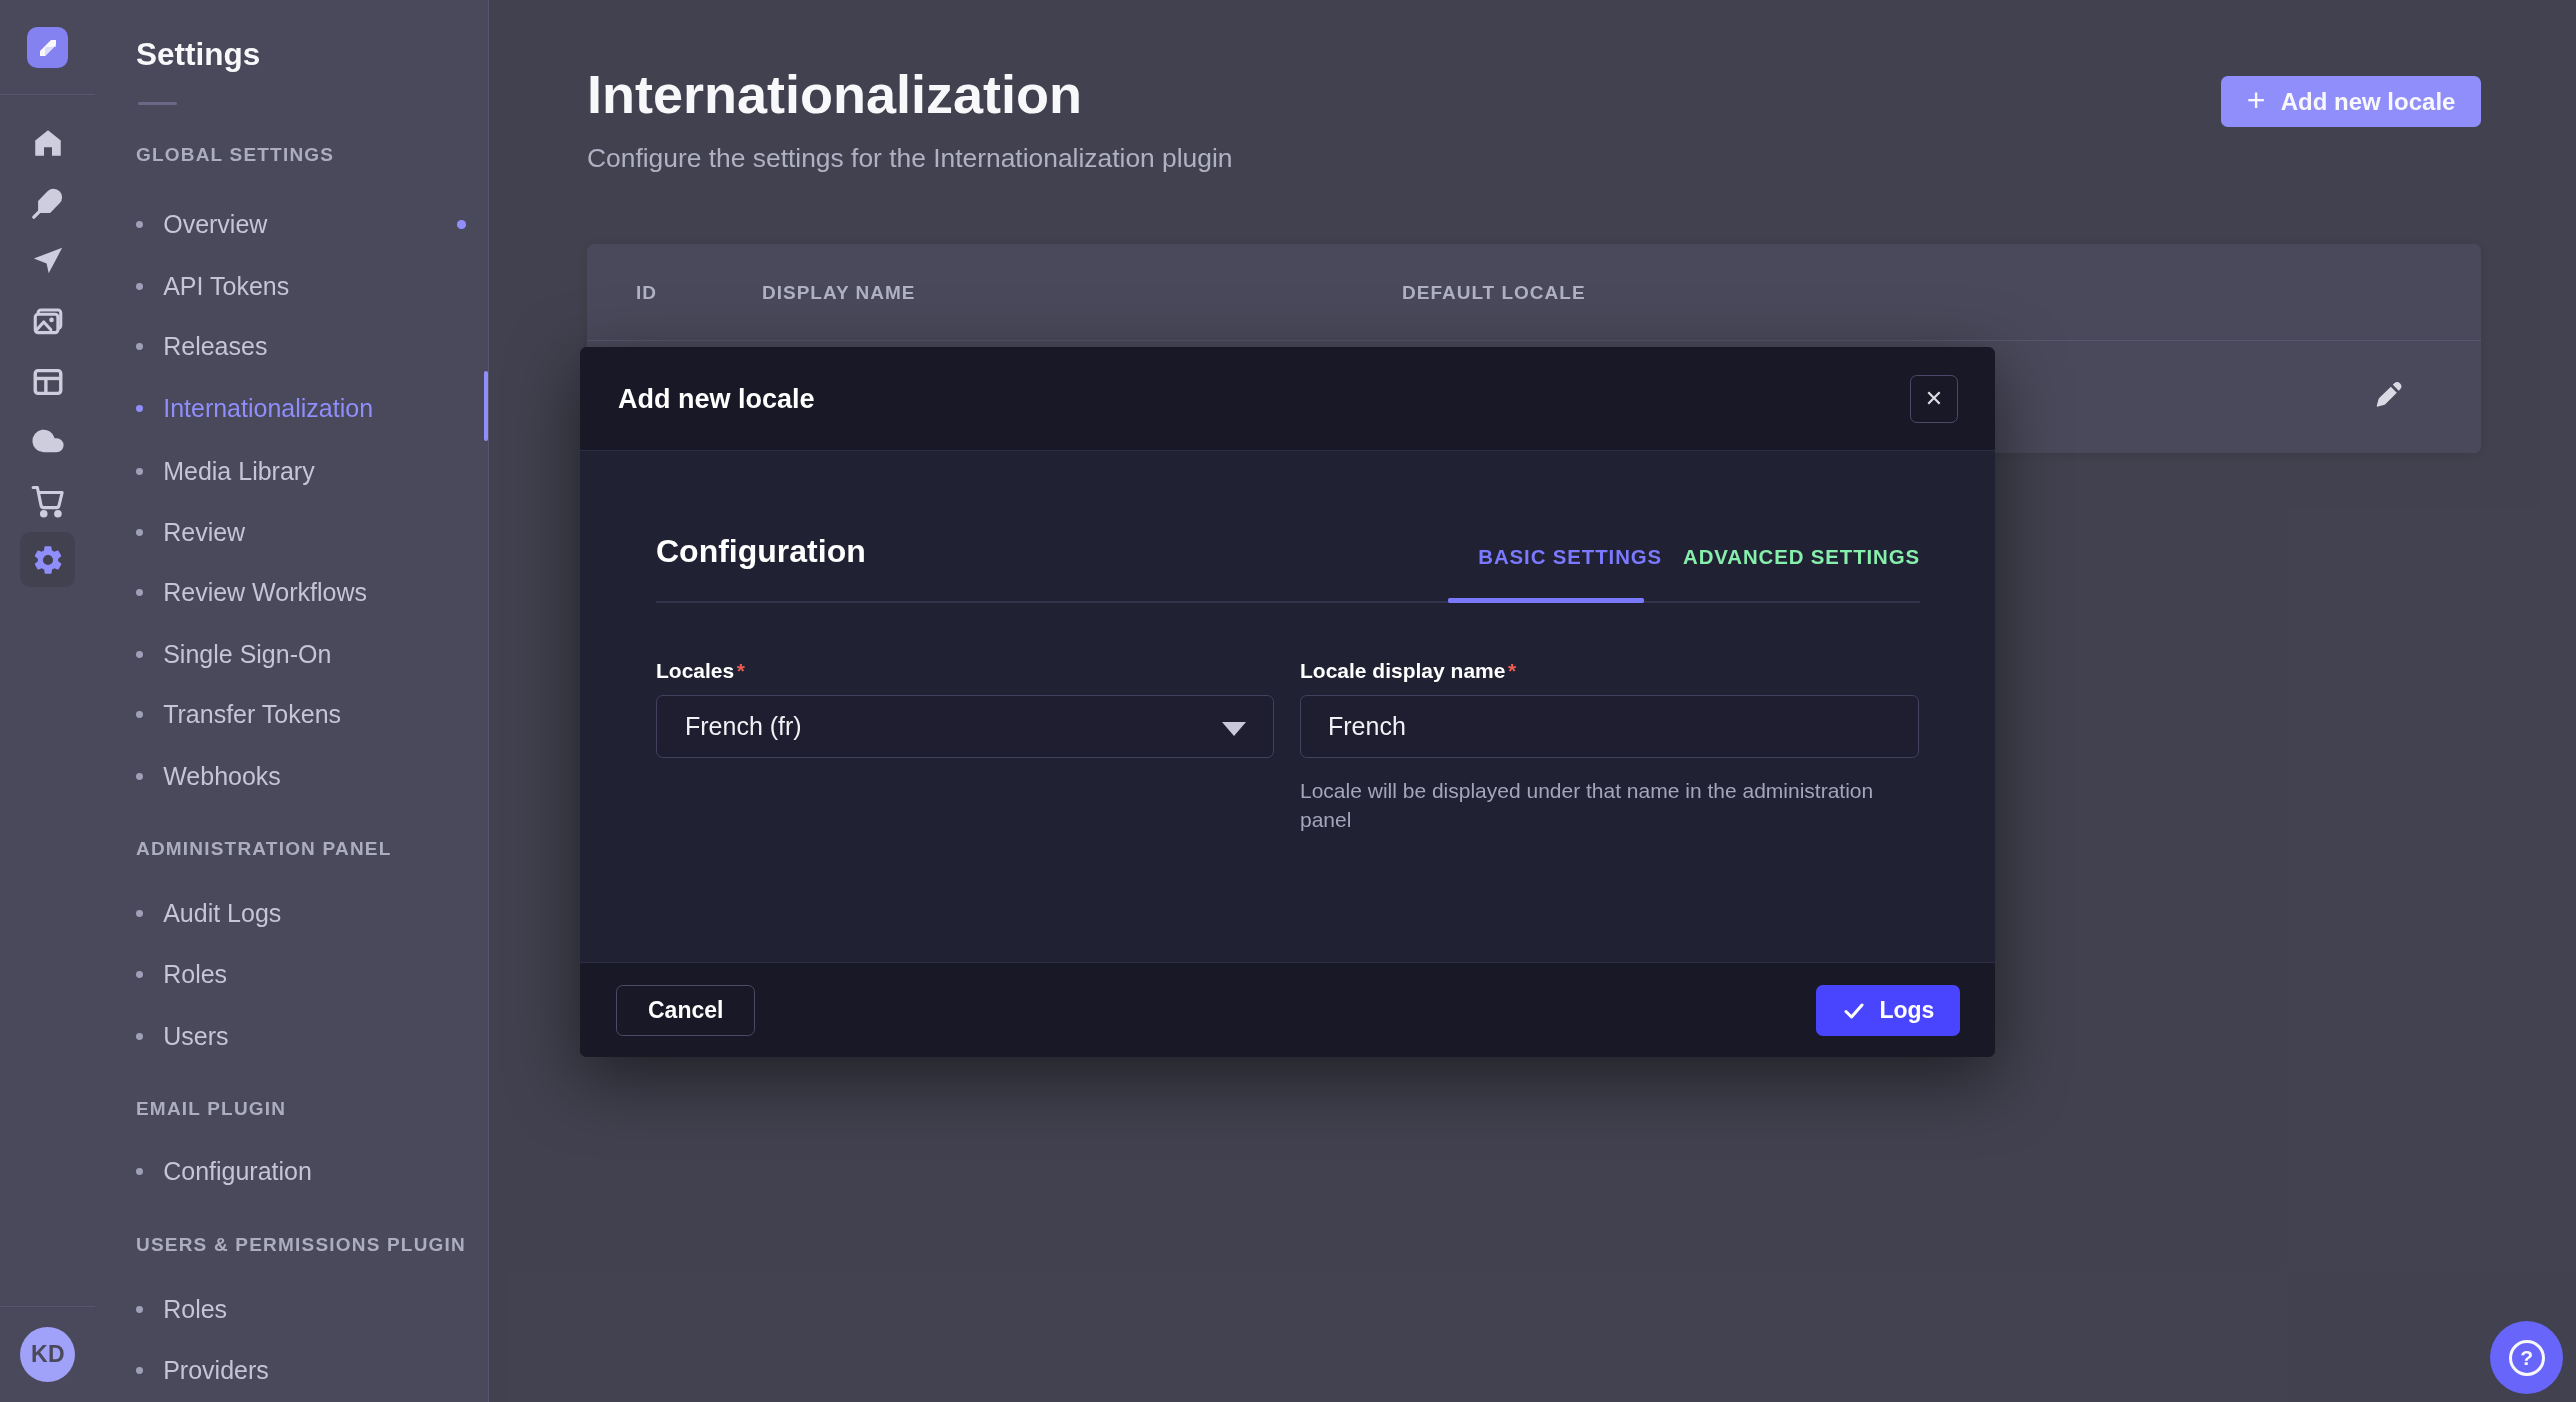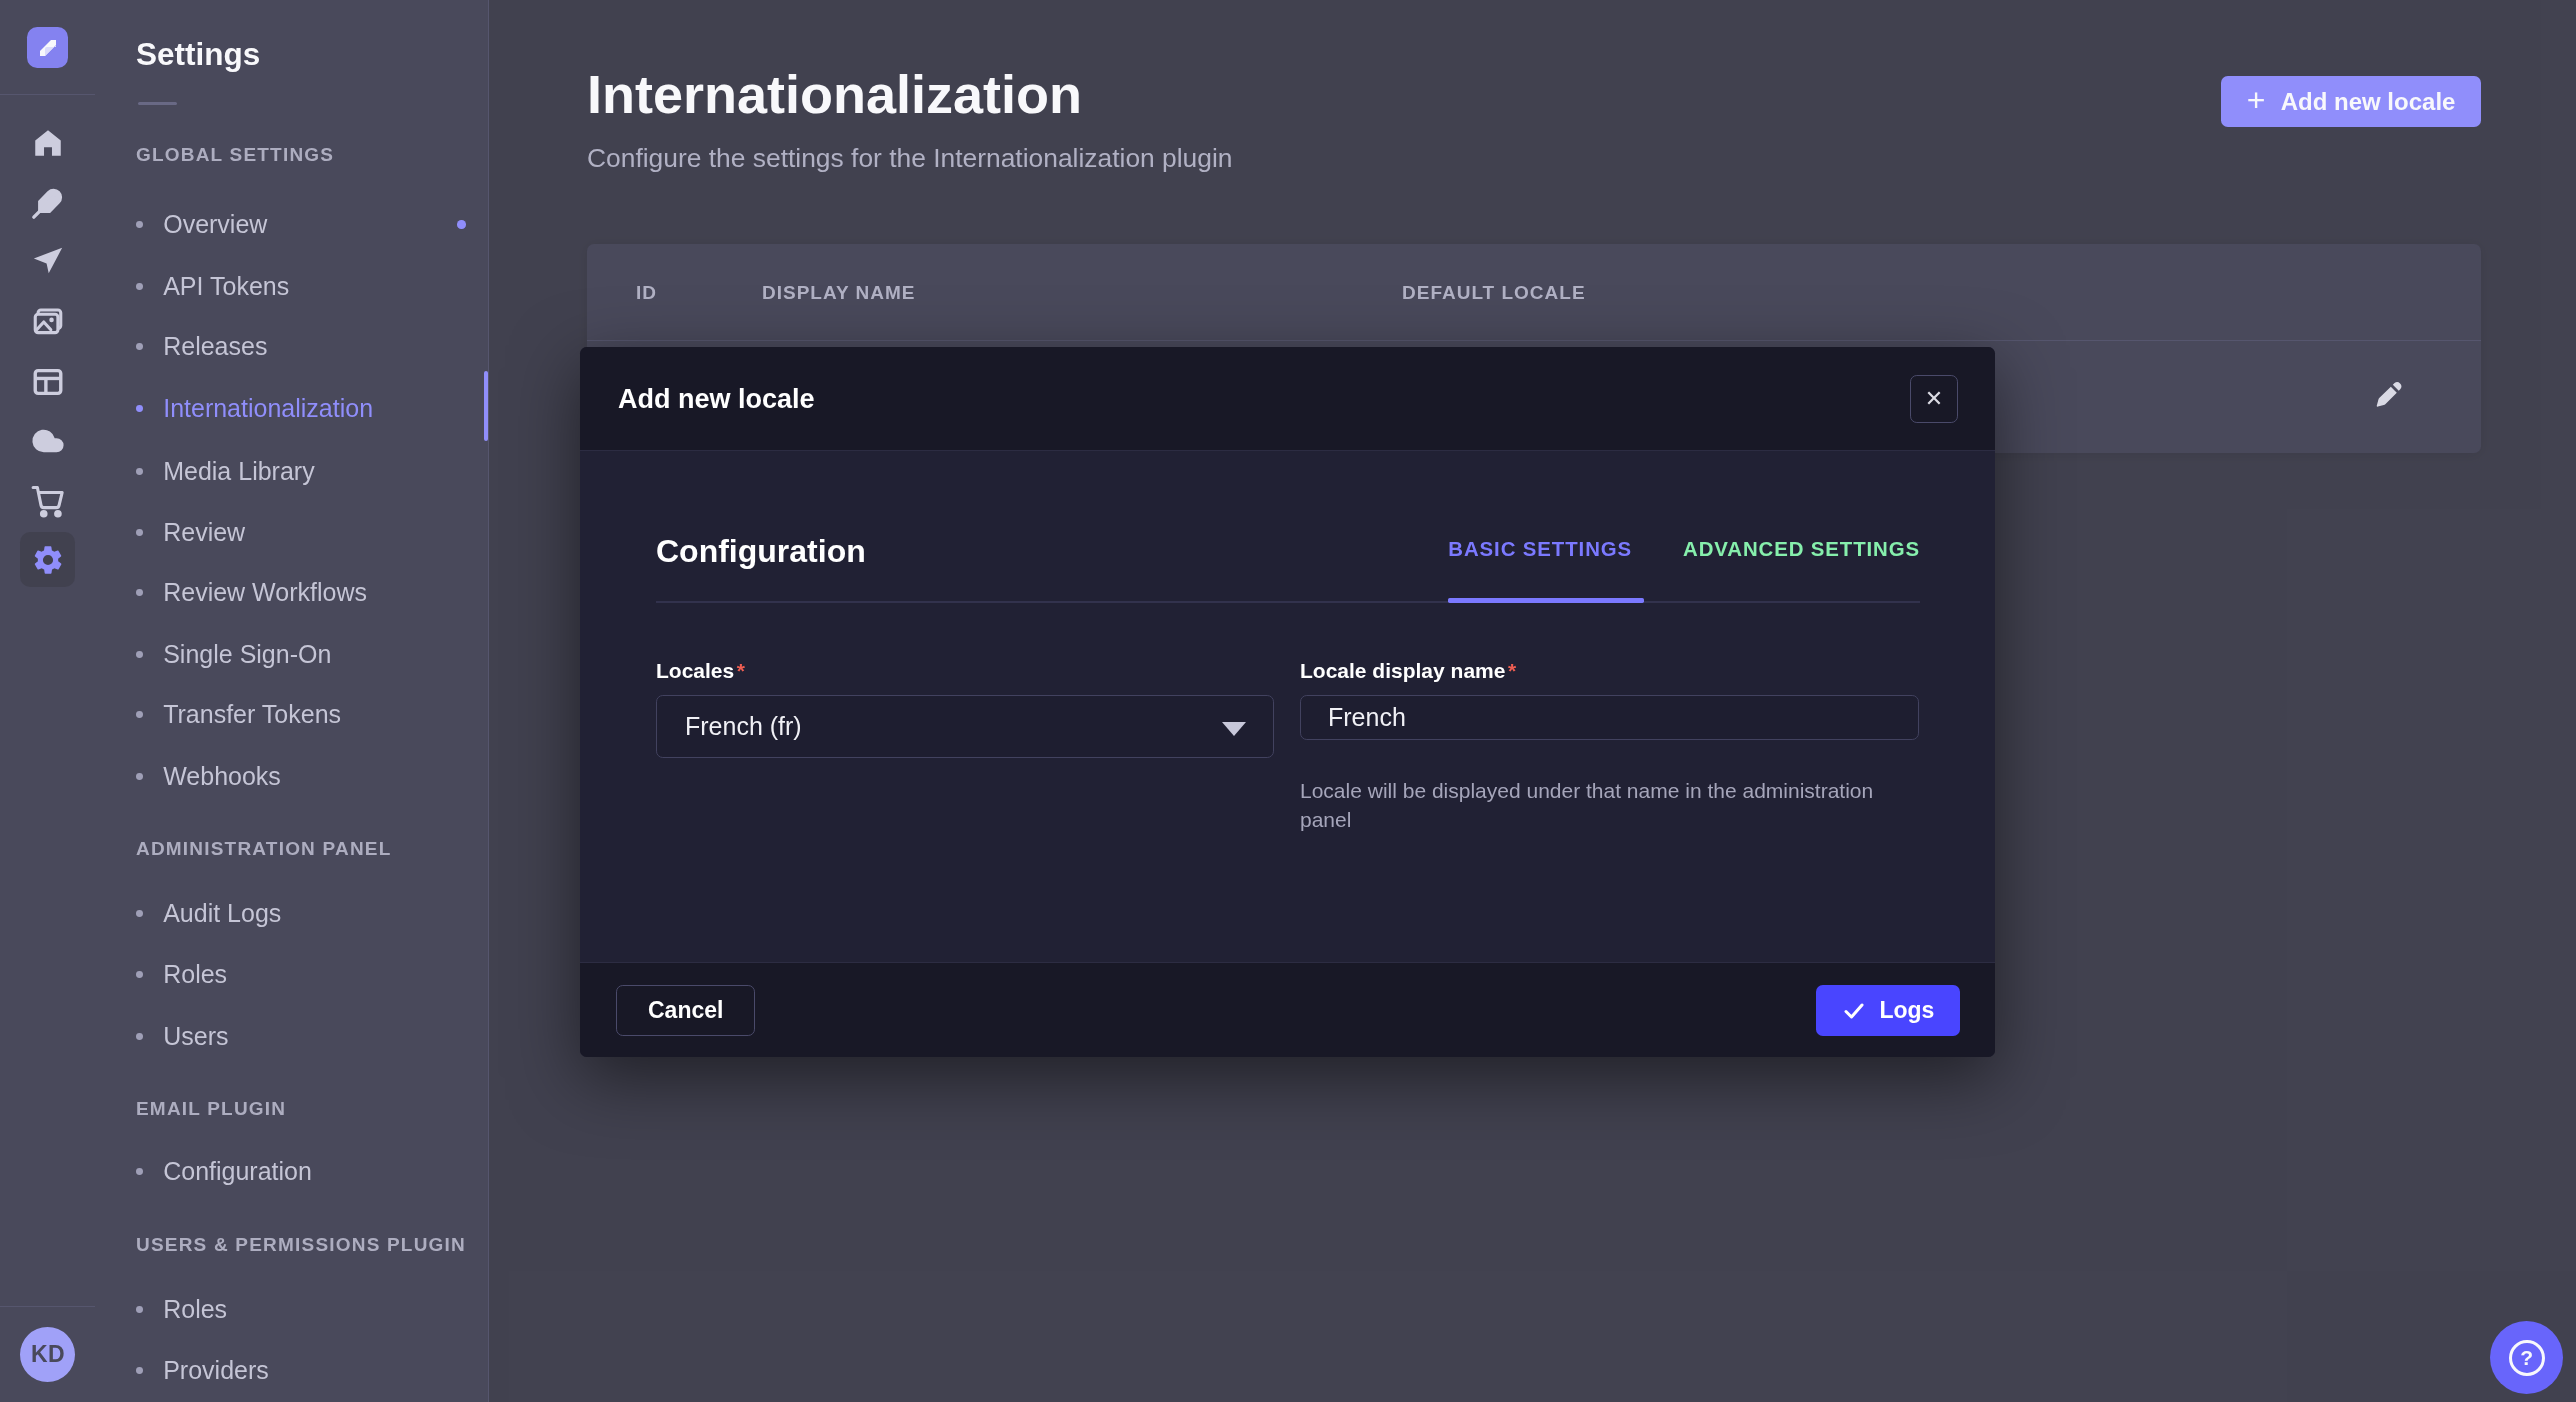"BASIC SETTINGS" .tabs { gap: 51px -> 21px; top: 87px -> 95px }
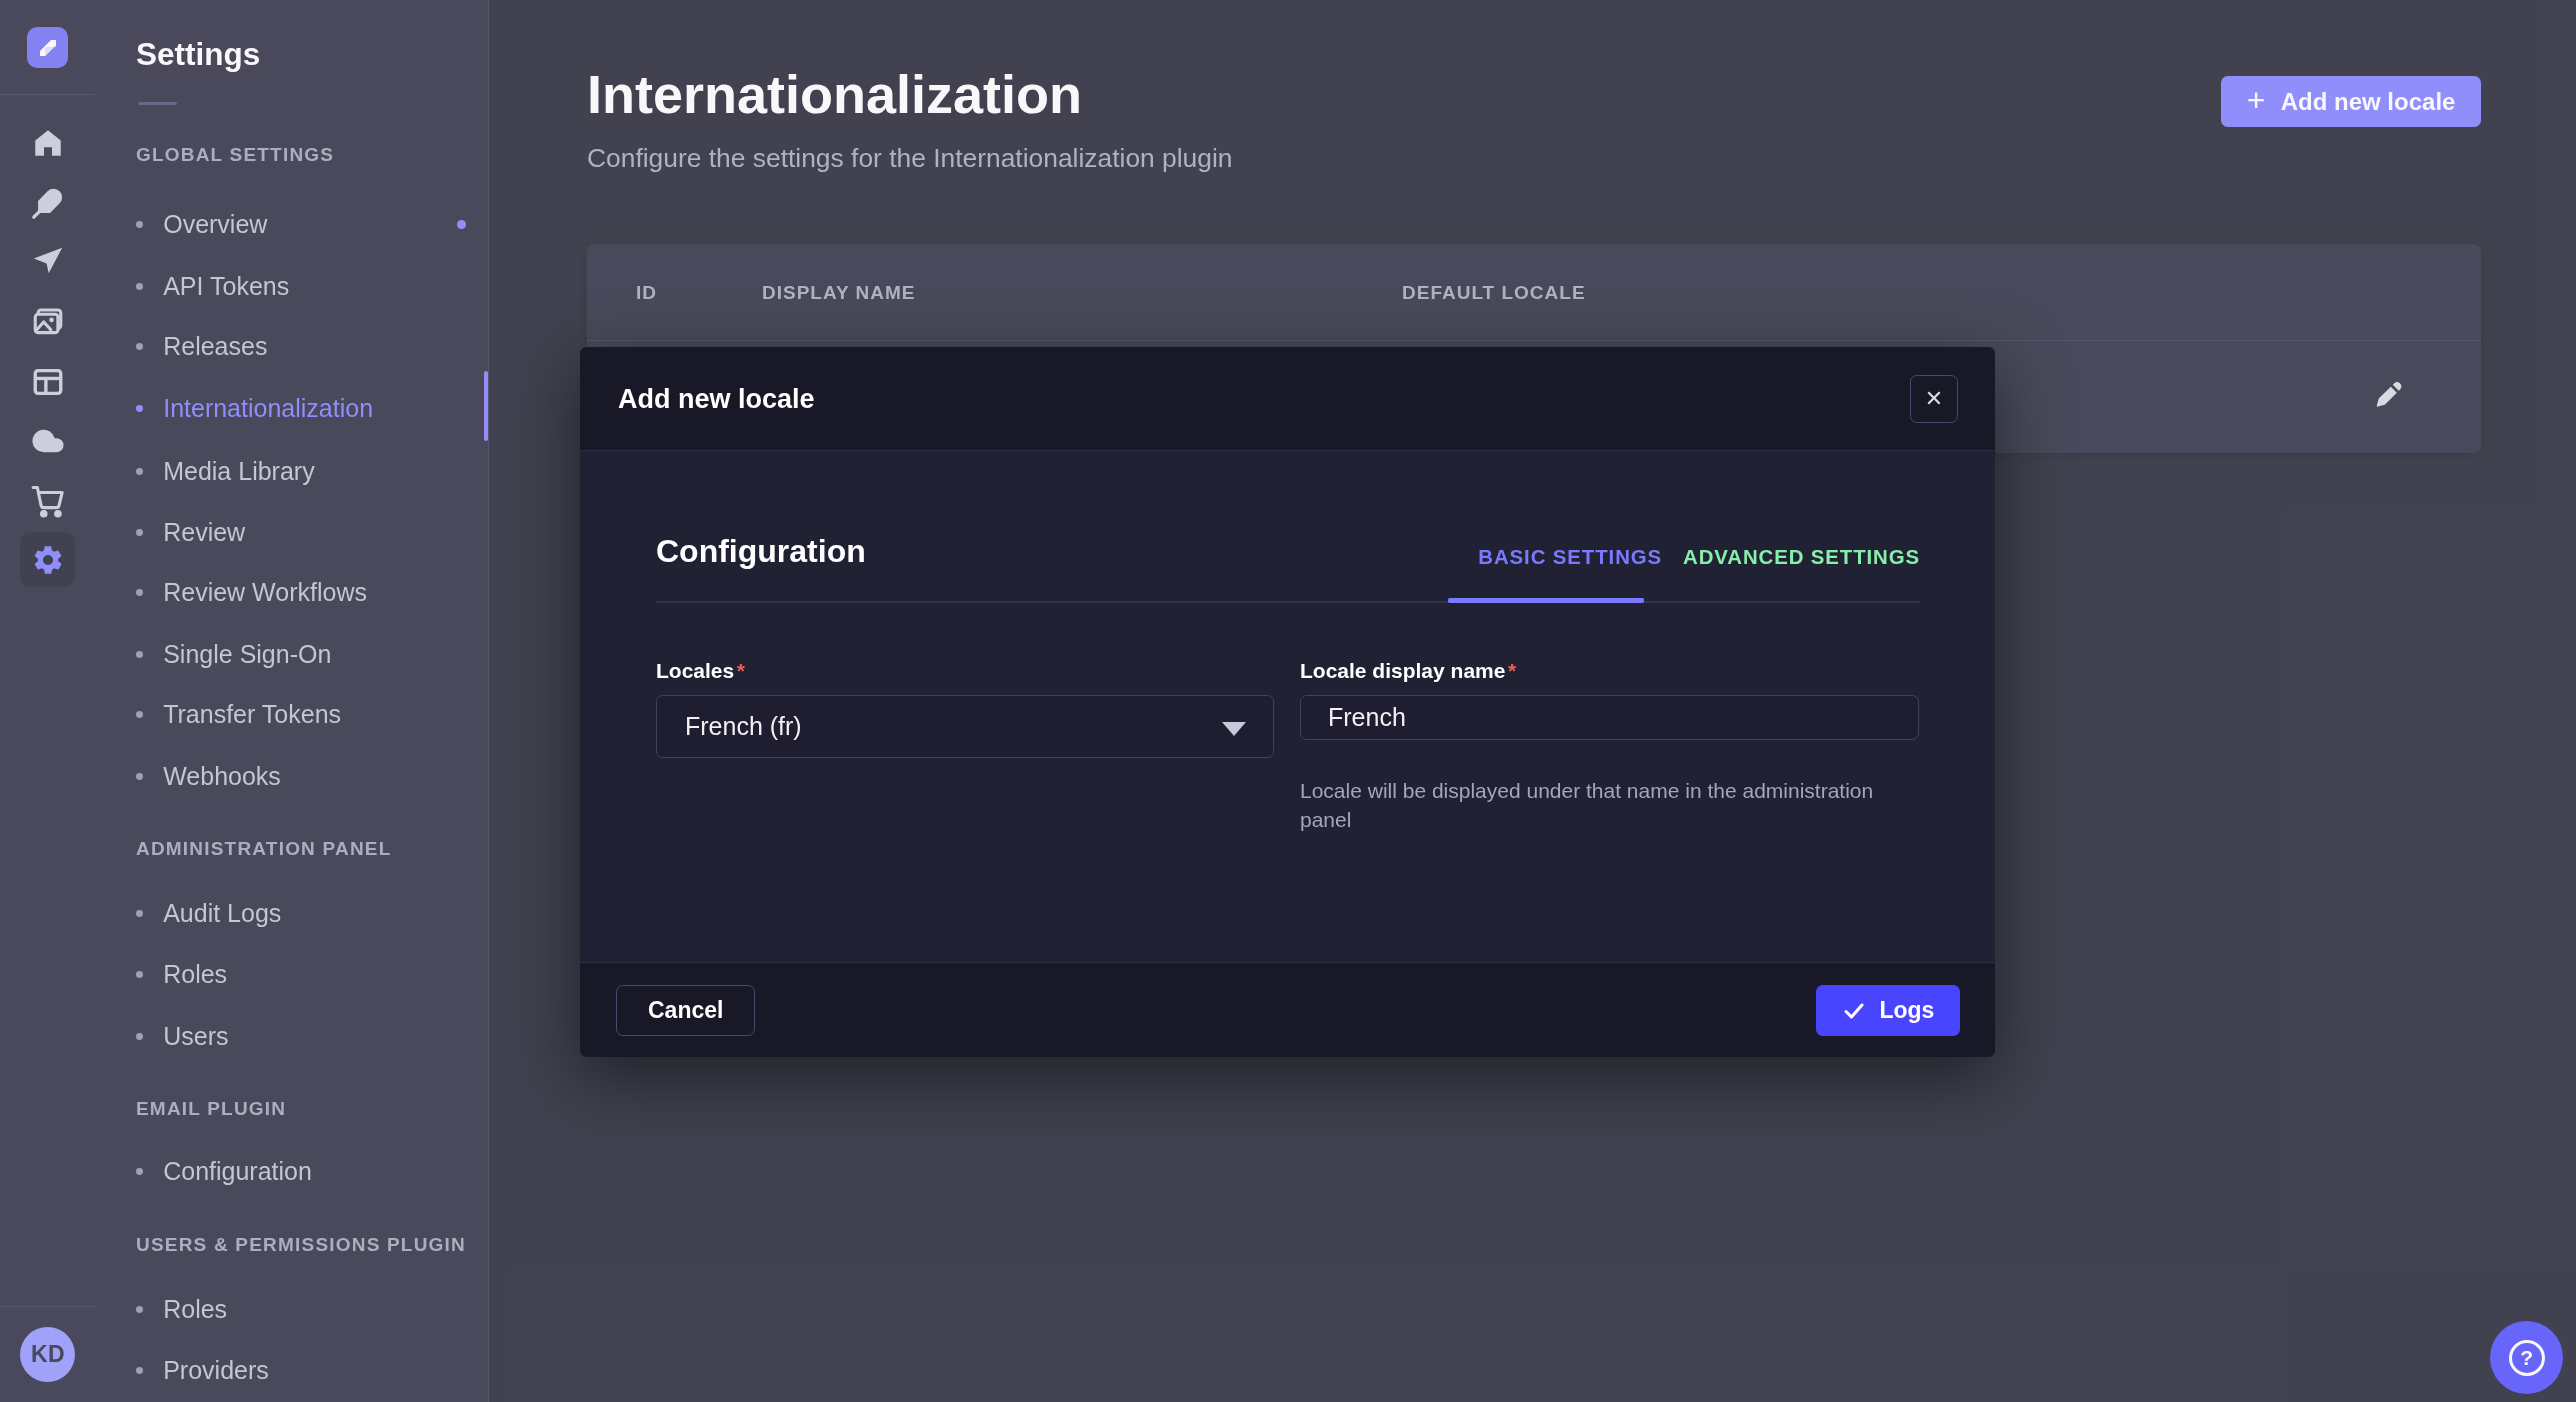"French" .text-input { height: 45px -> 63px }
